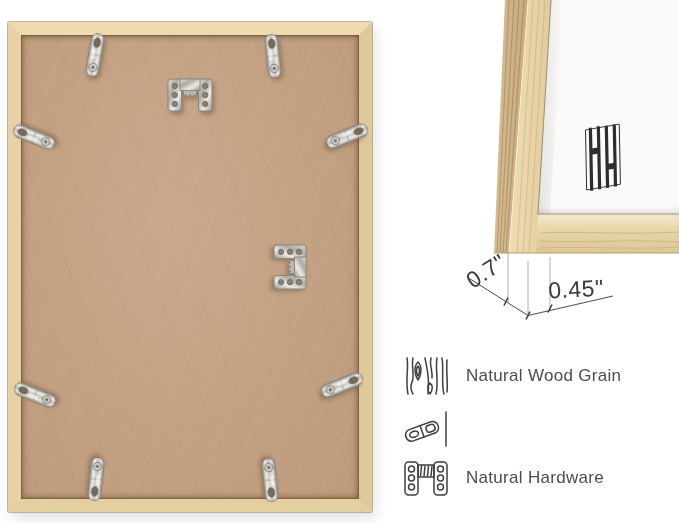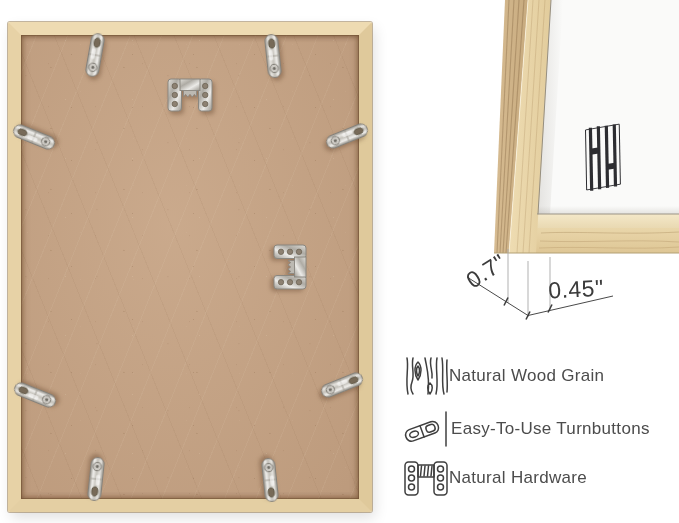"Natural Wood Grain" .feature-row { gap: none -> 17px }
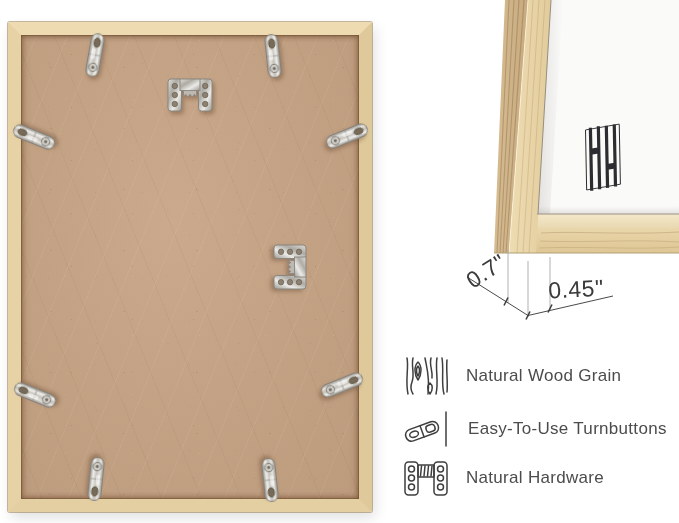"Easy-To-Use Turnbuttons" span.f-label { html: <span>Easy-To-Use Turnbuttons</span> -> none }
